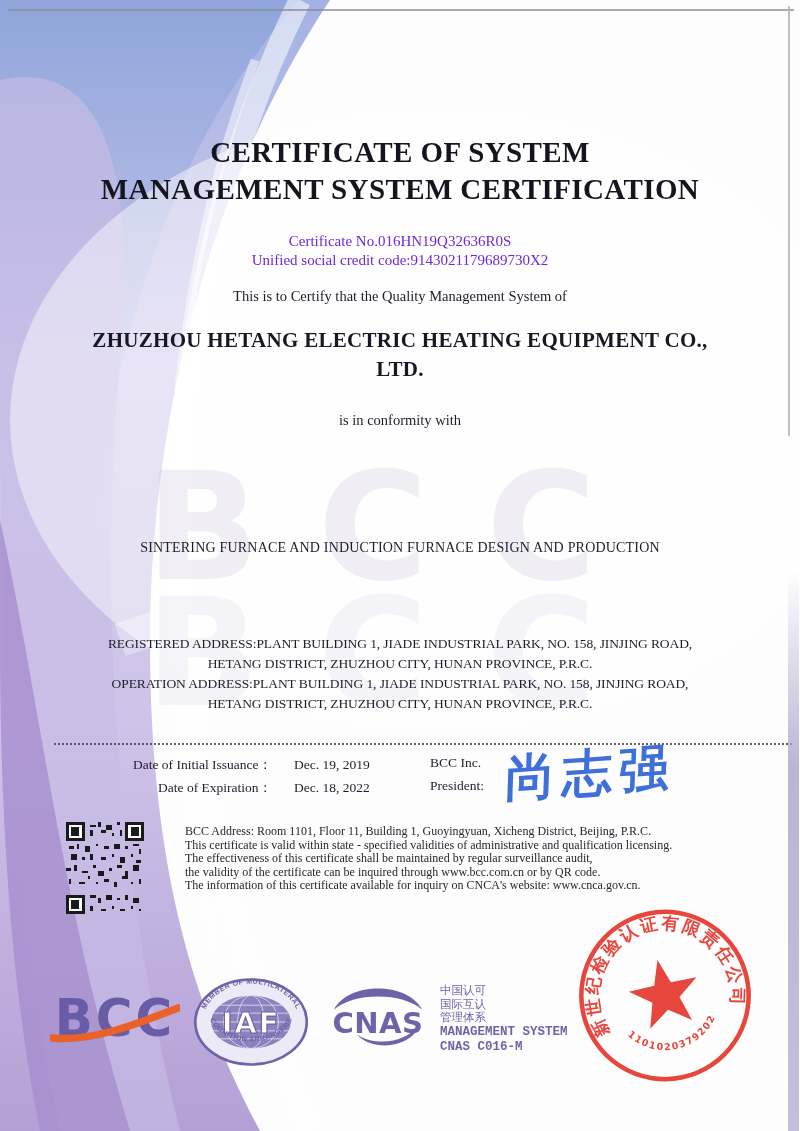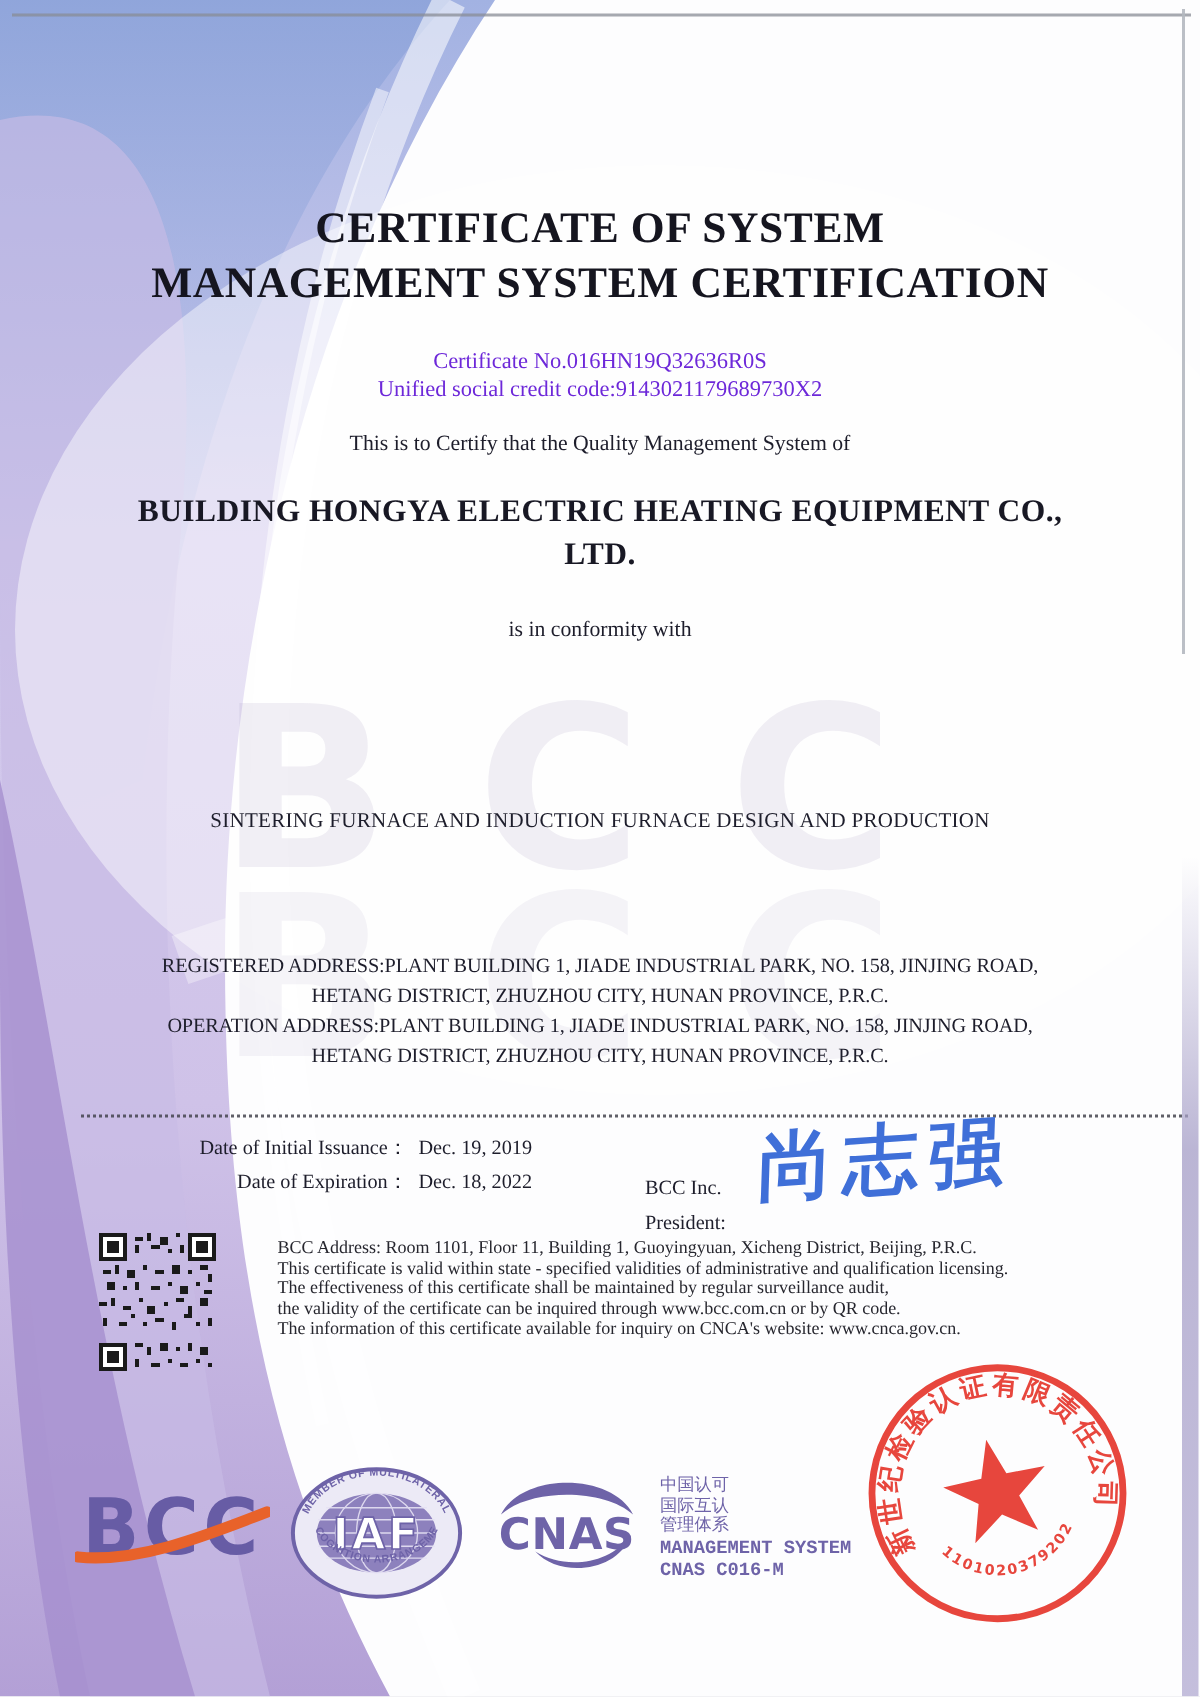"BUILDING HONGYA ELECTRIC HEATING" div { text: BUILDING HONGYA -> ZHUZHOU HETANG }
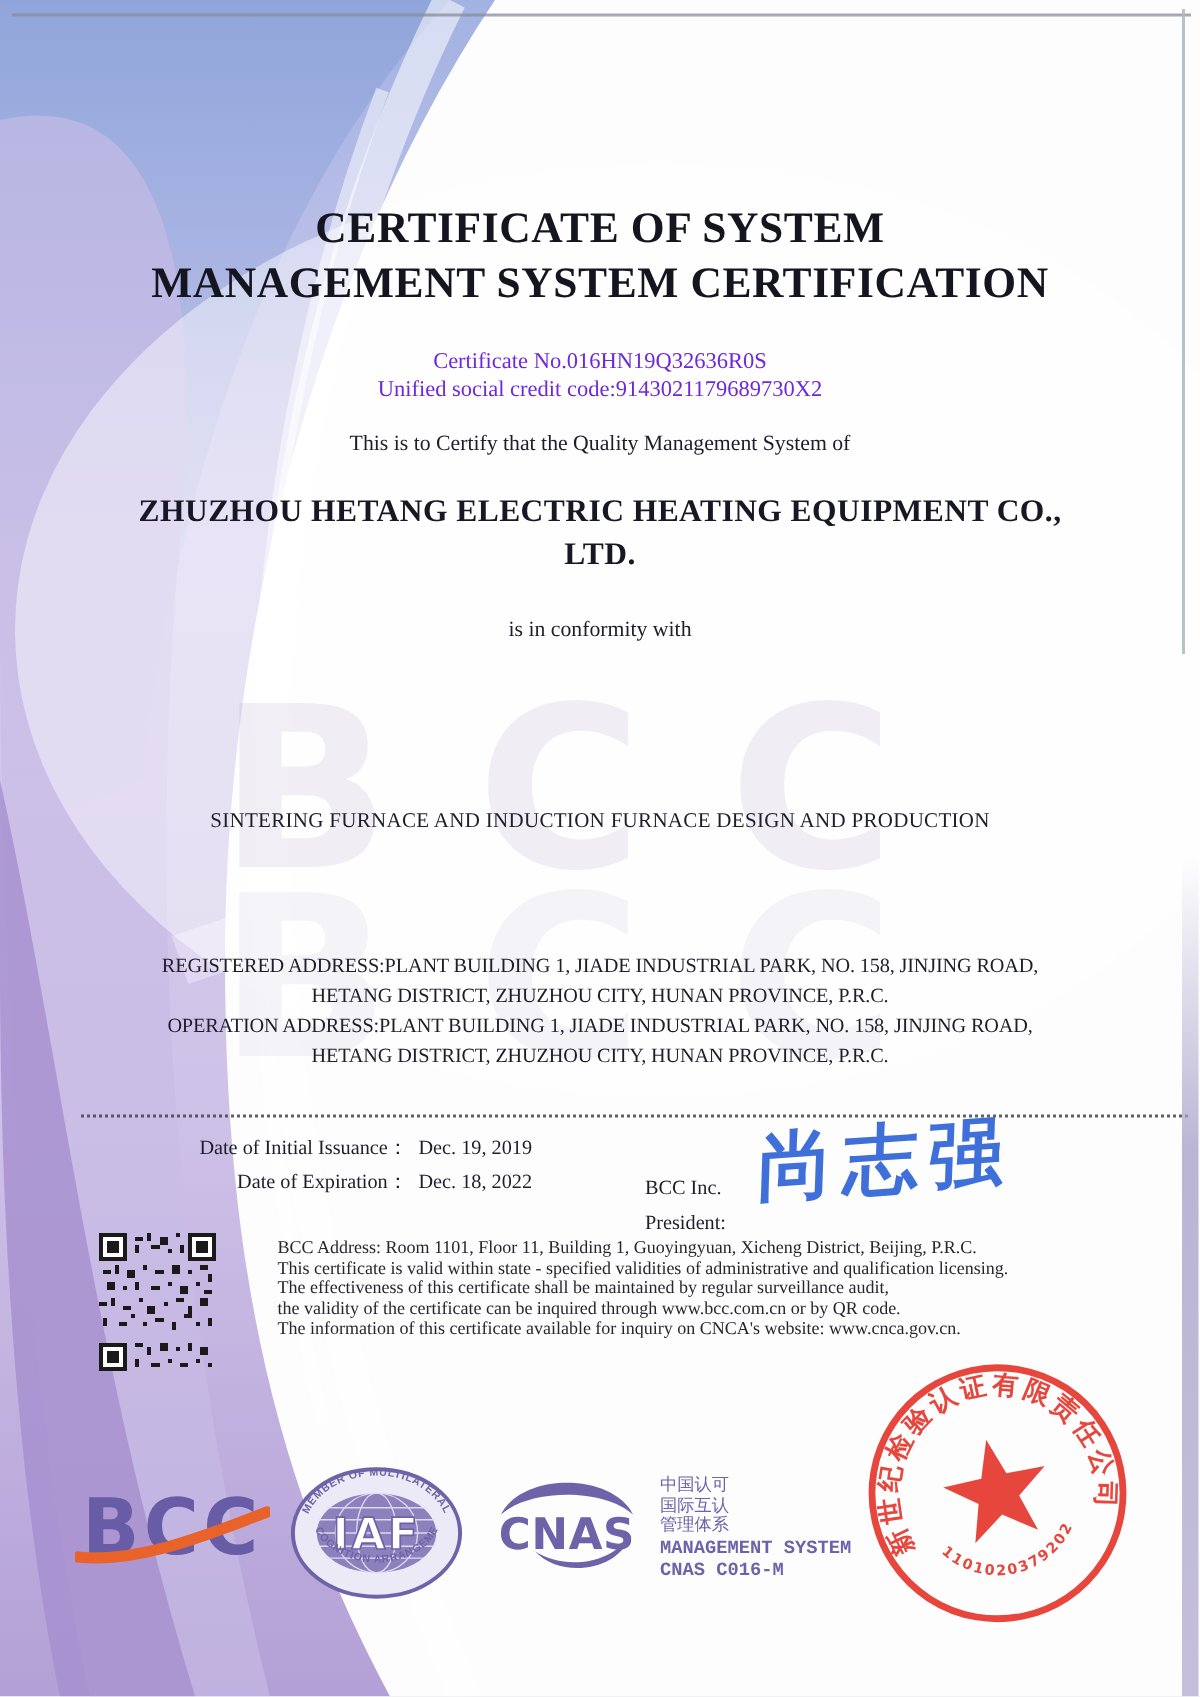"Date of Initial Issuance：" .date-label { margin-right: 7px -> 22px }
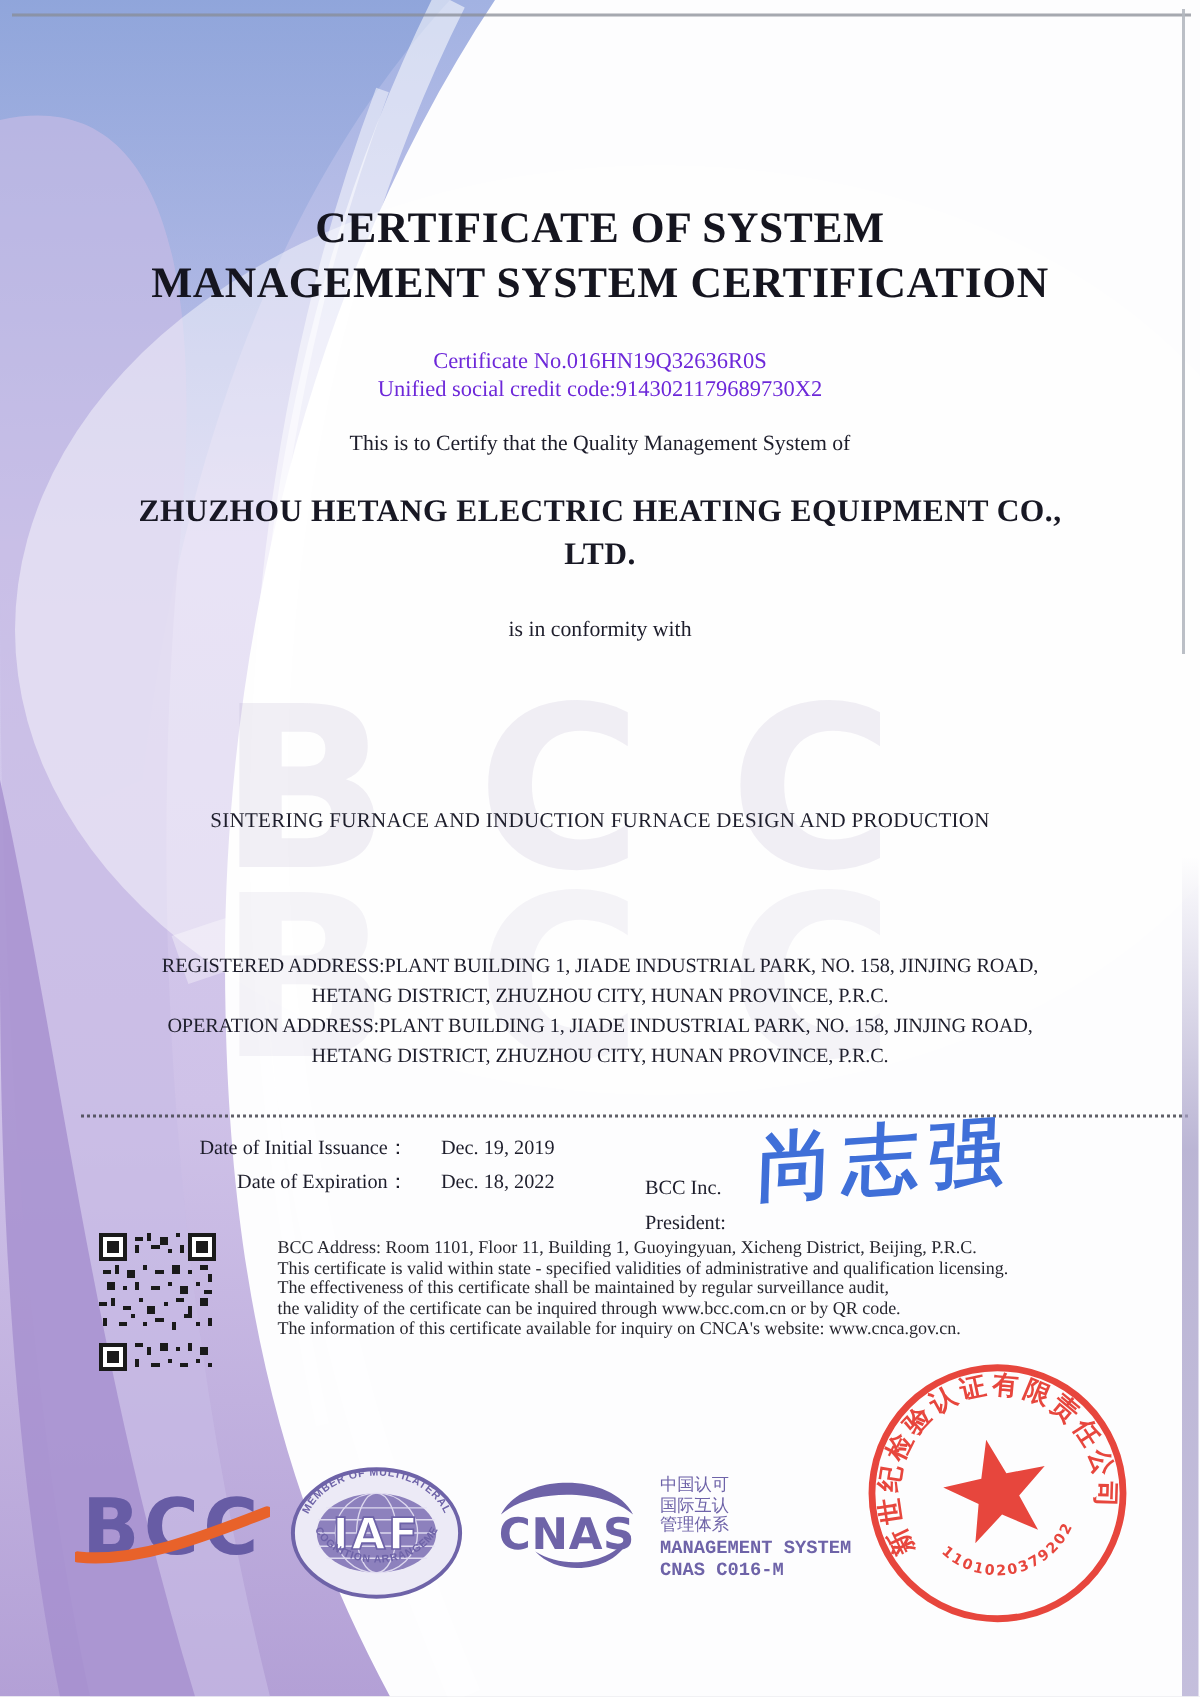"BCC Inc." .issuer { margin-top: 29px -> none }
